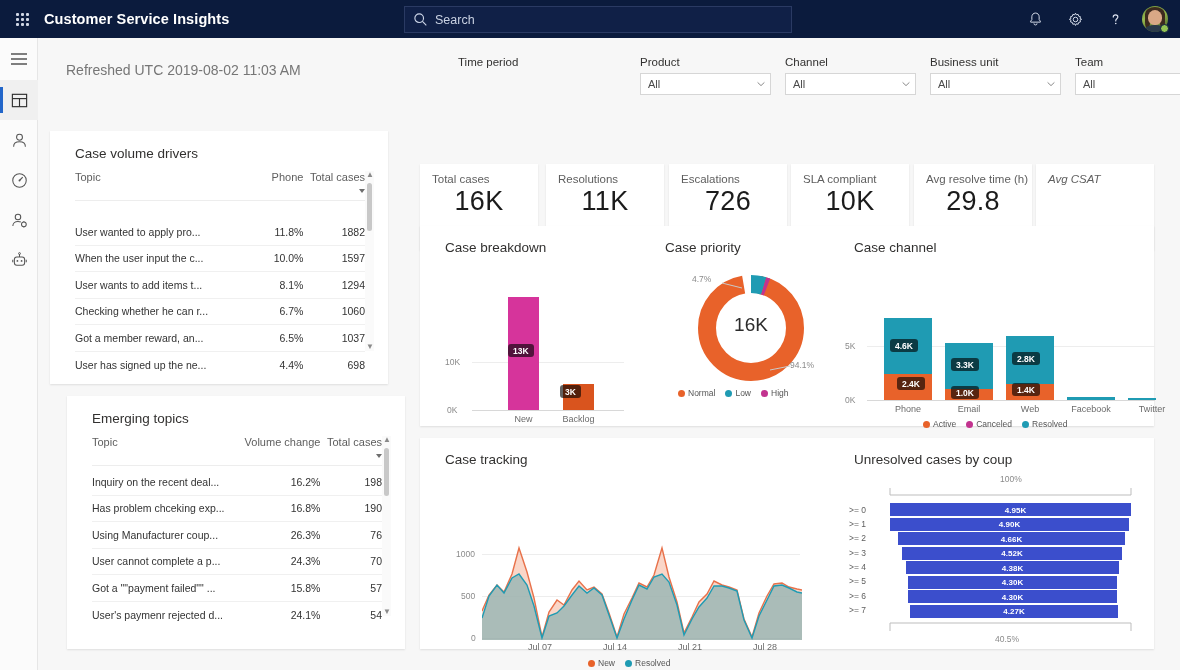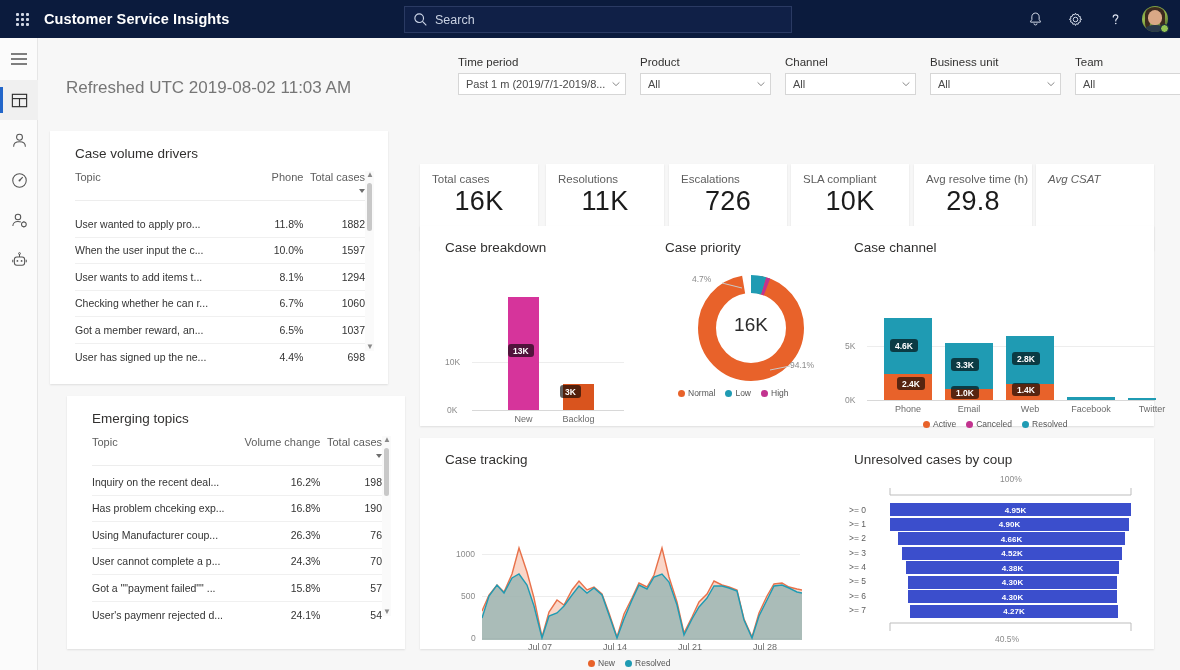"Refreshed UTC 2019-08-02 11:03 AM" .page-sub { font-size: 17px -> 14px; margin-top: 20px -> 4px }
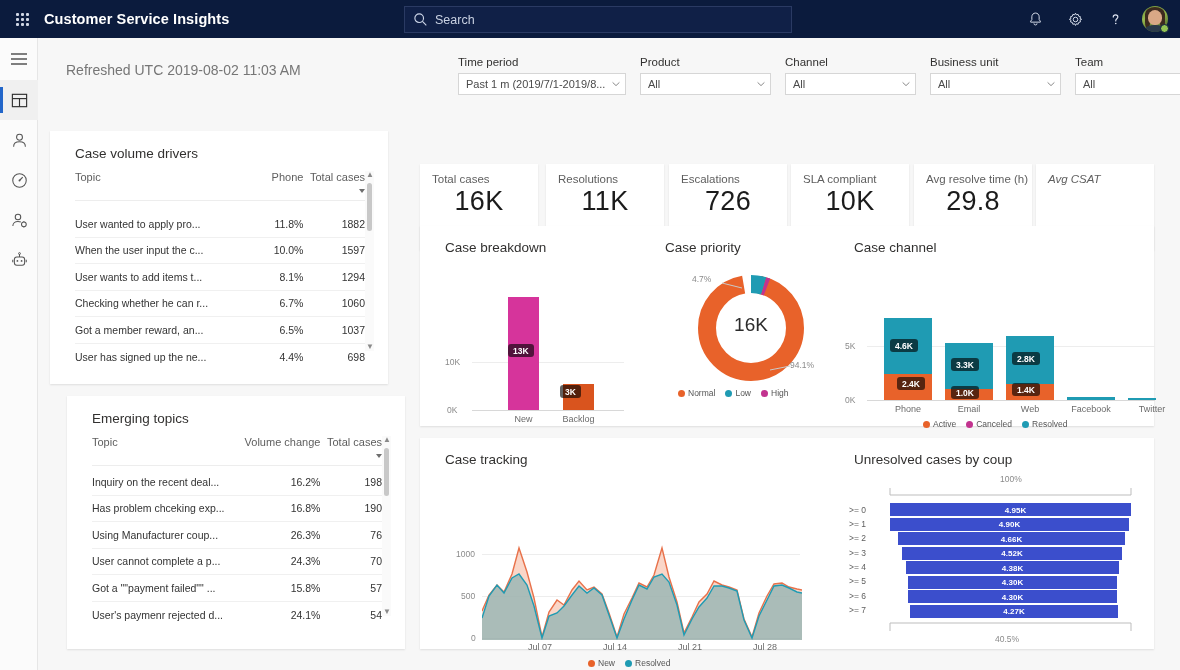"Past 1 m (2019/7/1-2019/8..." div.filter-box { html: <div> <div>Past 1 m (2019/7/1-2019/8...</div> <svg> <path></path> </svg> </div> -> none }
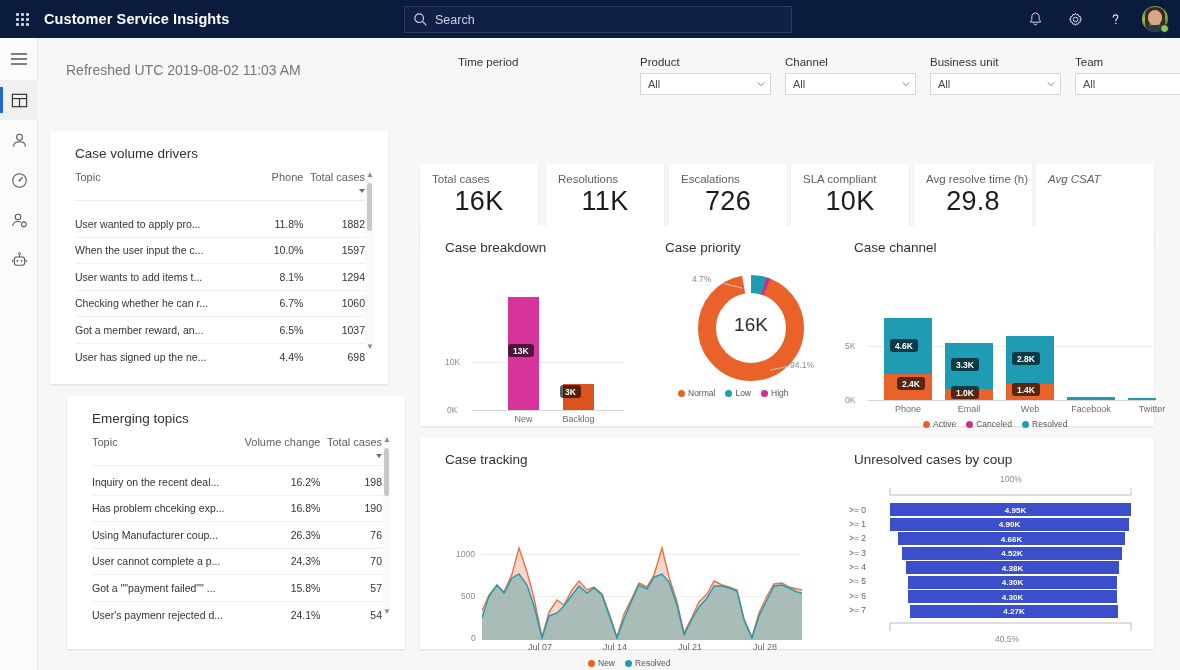"User wanted to apply pro..." div { margin-top: 10px -> 18px }
